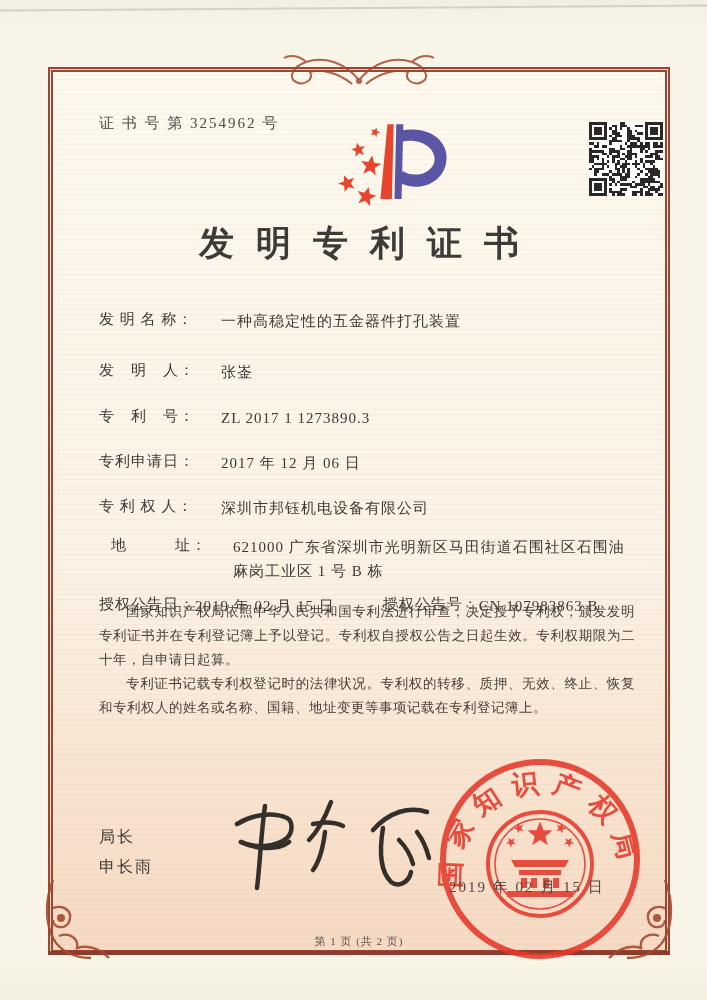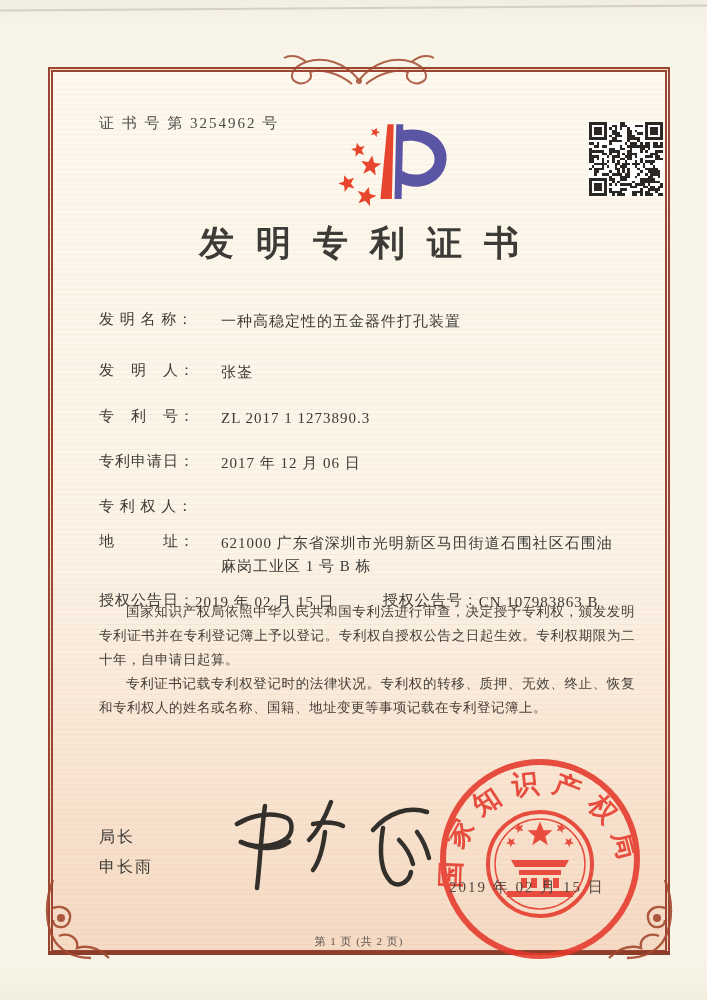"发 明 名 称：" .frow { justify-content: none -> flex-end }
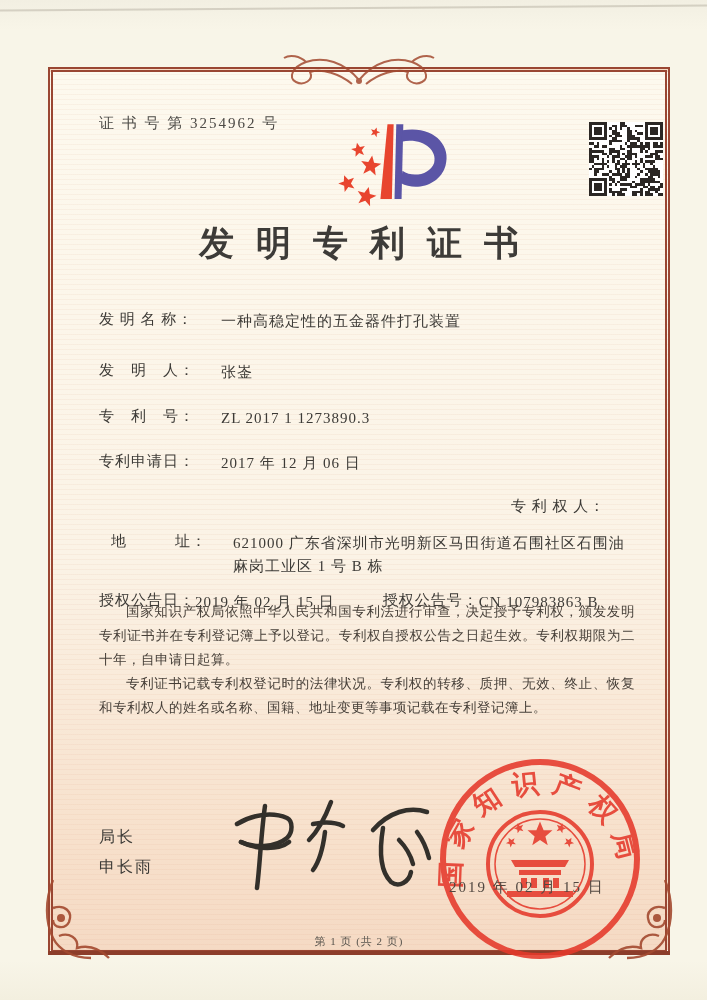"深圳市邦钰机电设备有限公司" span.fvalue { html: none -> <span>深圳市邦钰机电设备有限公司</span> }
